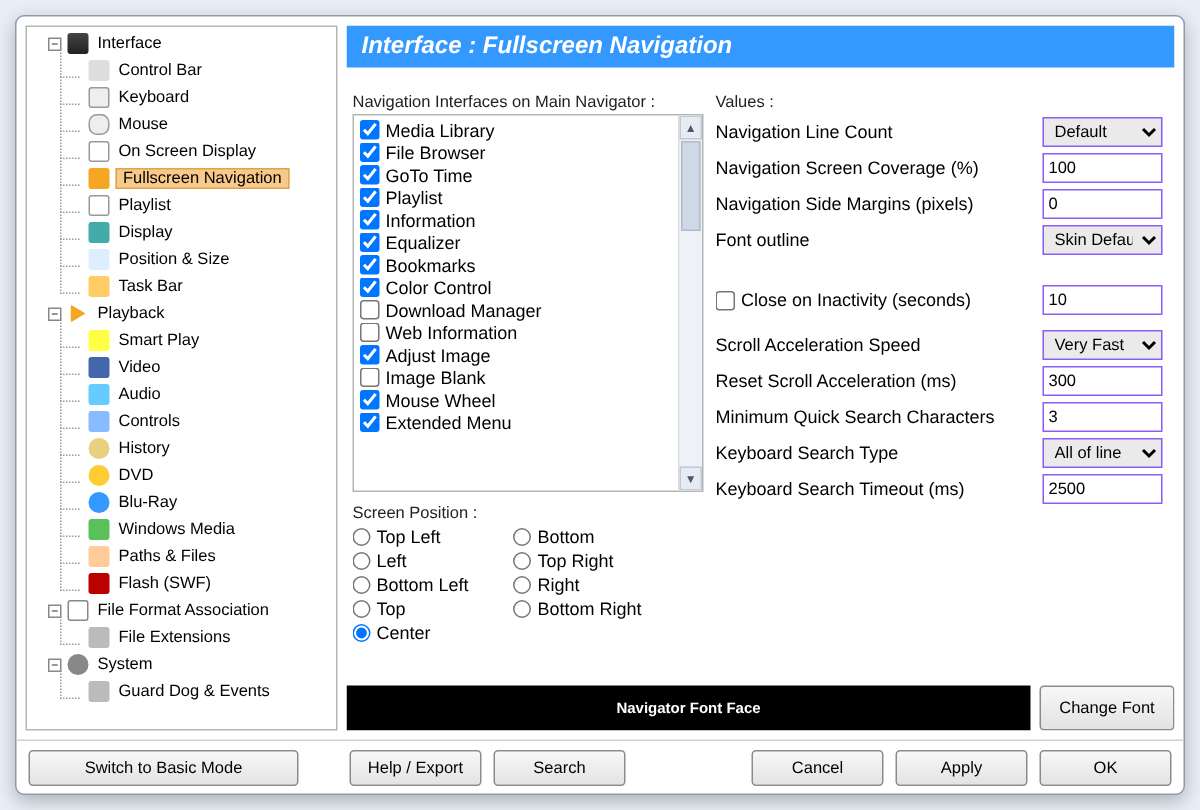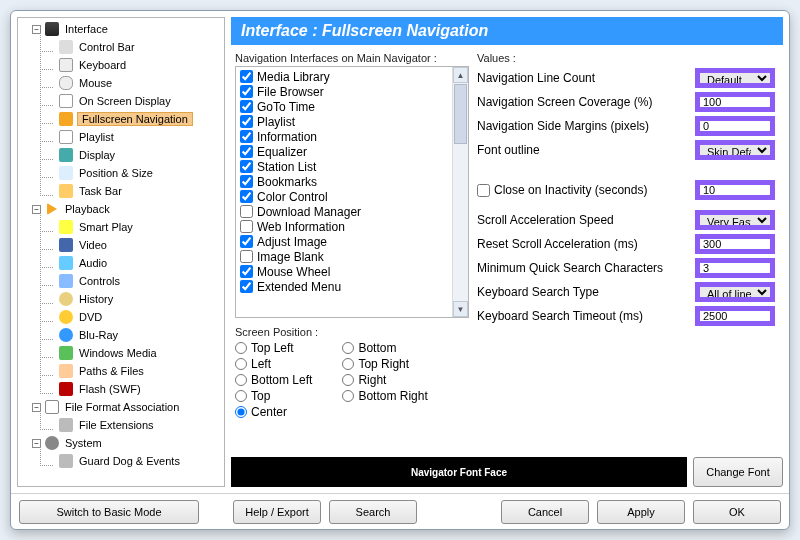"Interface : Fullscreen Navigation" .main { gap: 3px -> 13px }
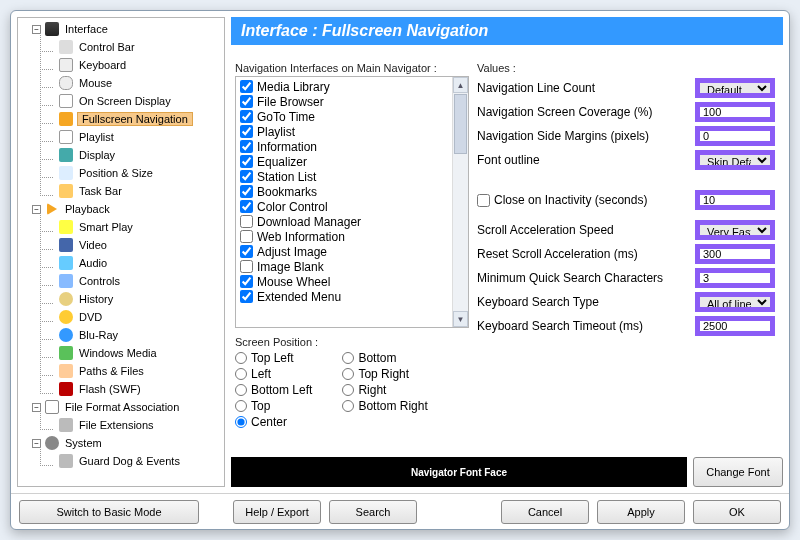"Default" .value-row input[type=text], .value-row select { border: 5px solid #8b5cf6 -> 1px solid #8b5cf6 }
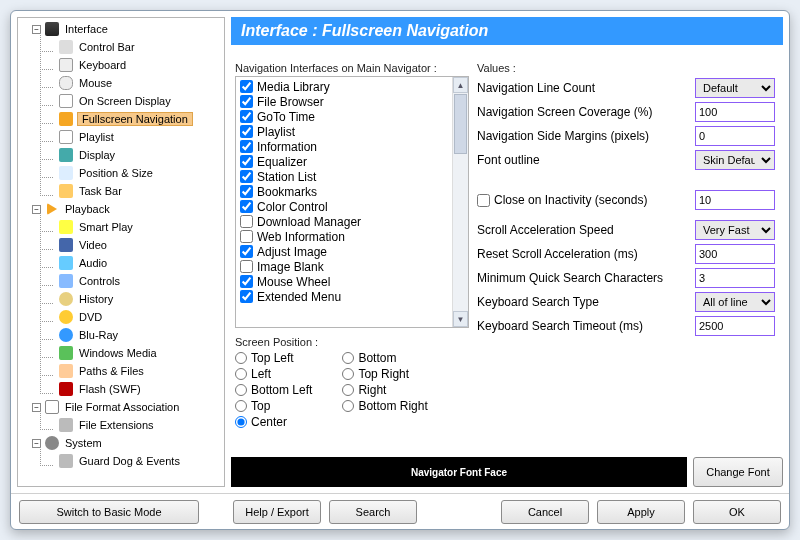"Station List" div.chk-row { html: <div> <input> <span>Station List</span> </div> -> none }
